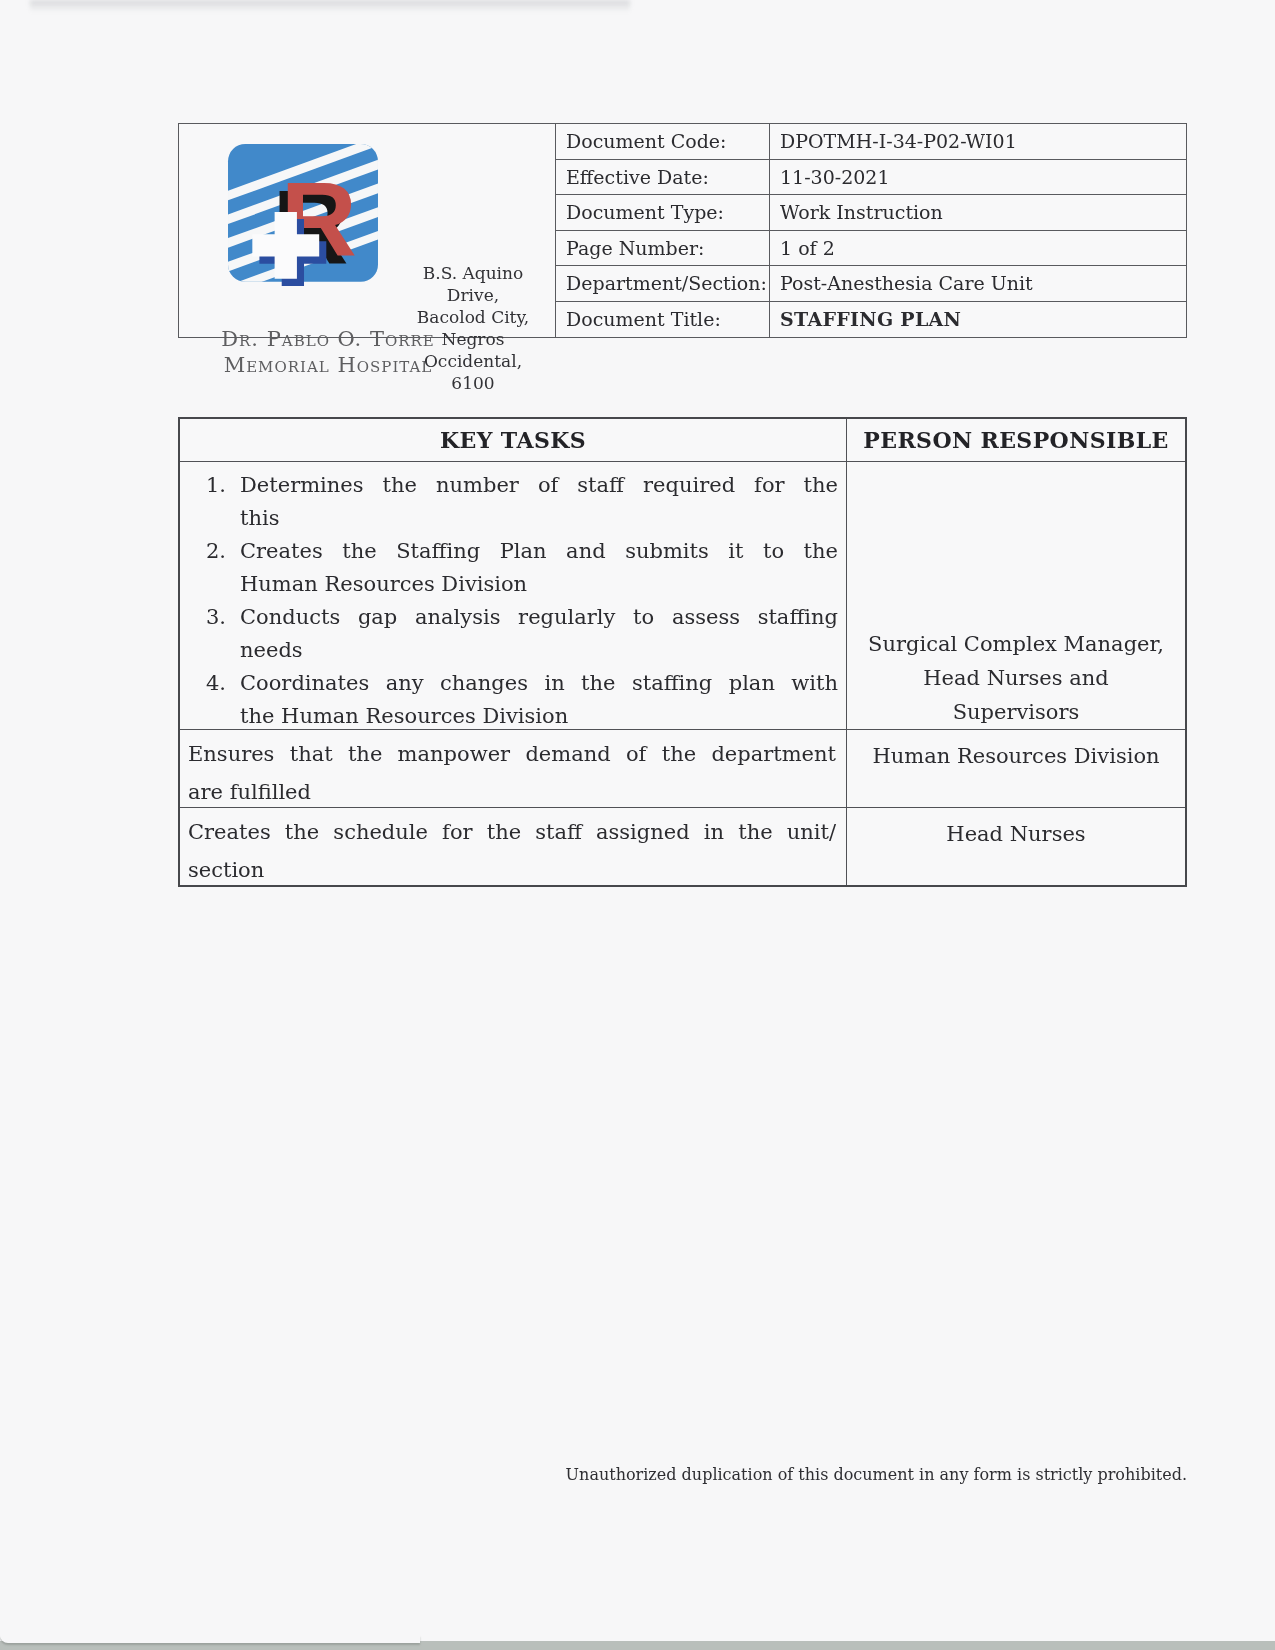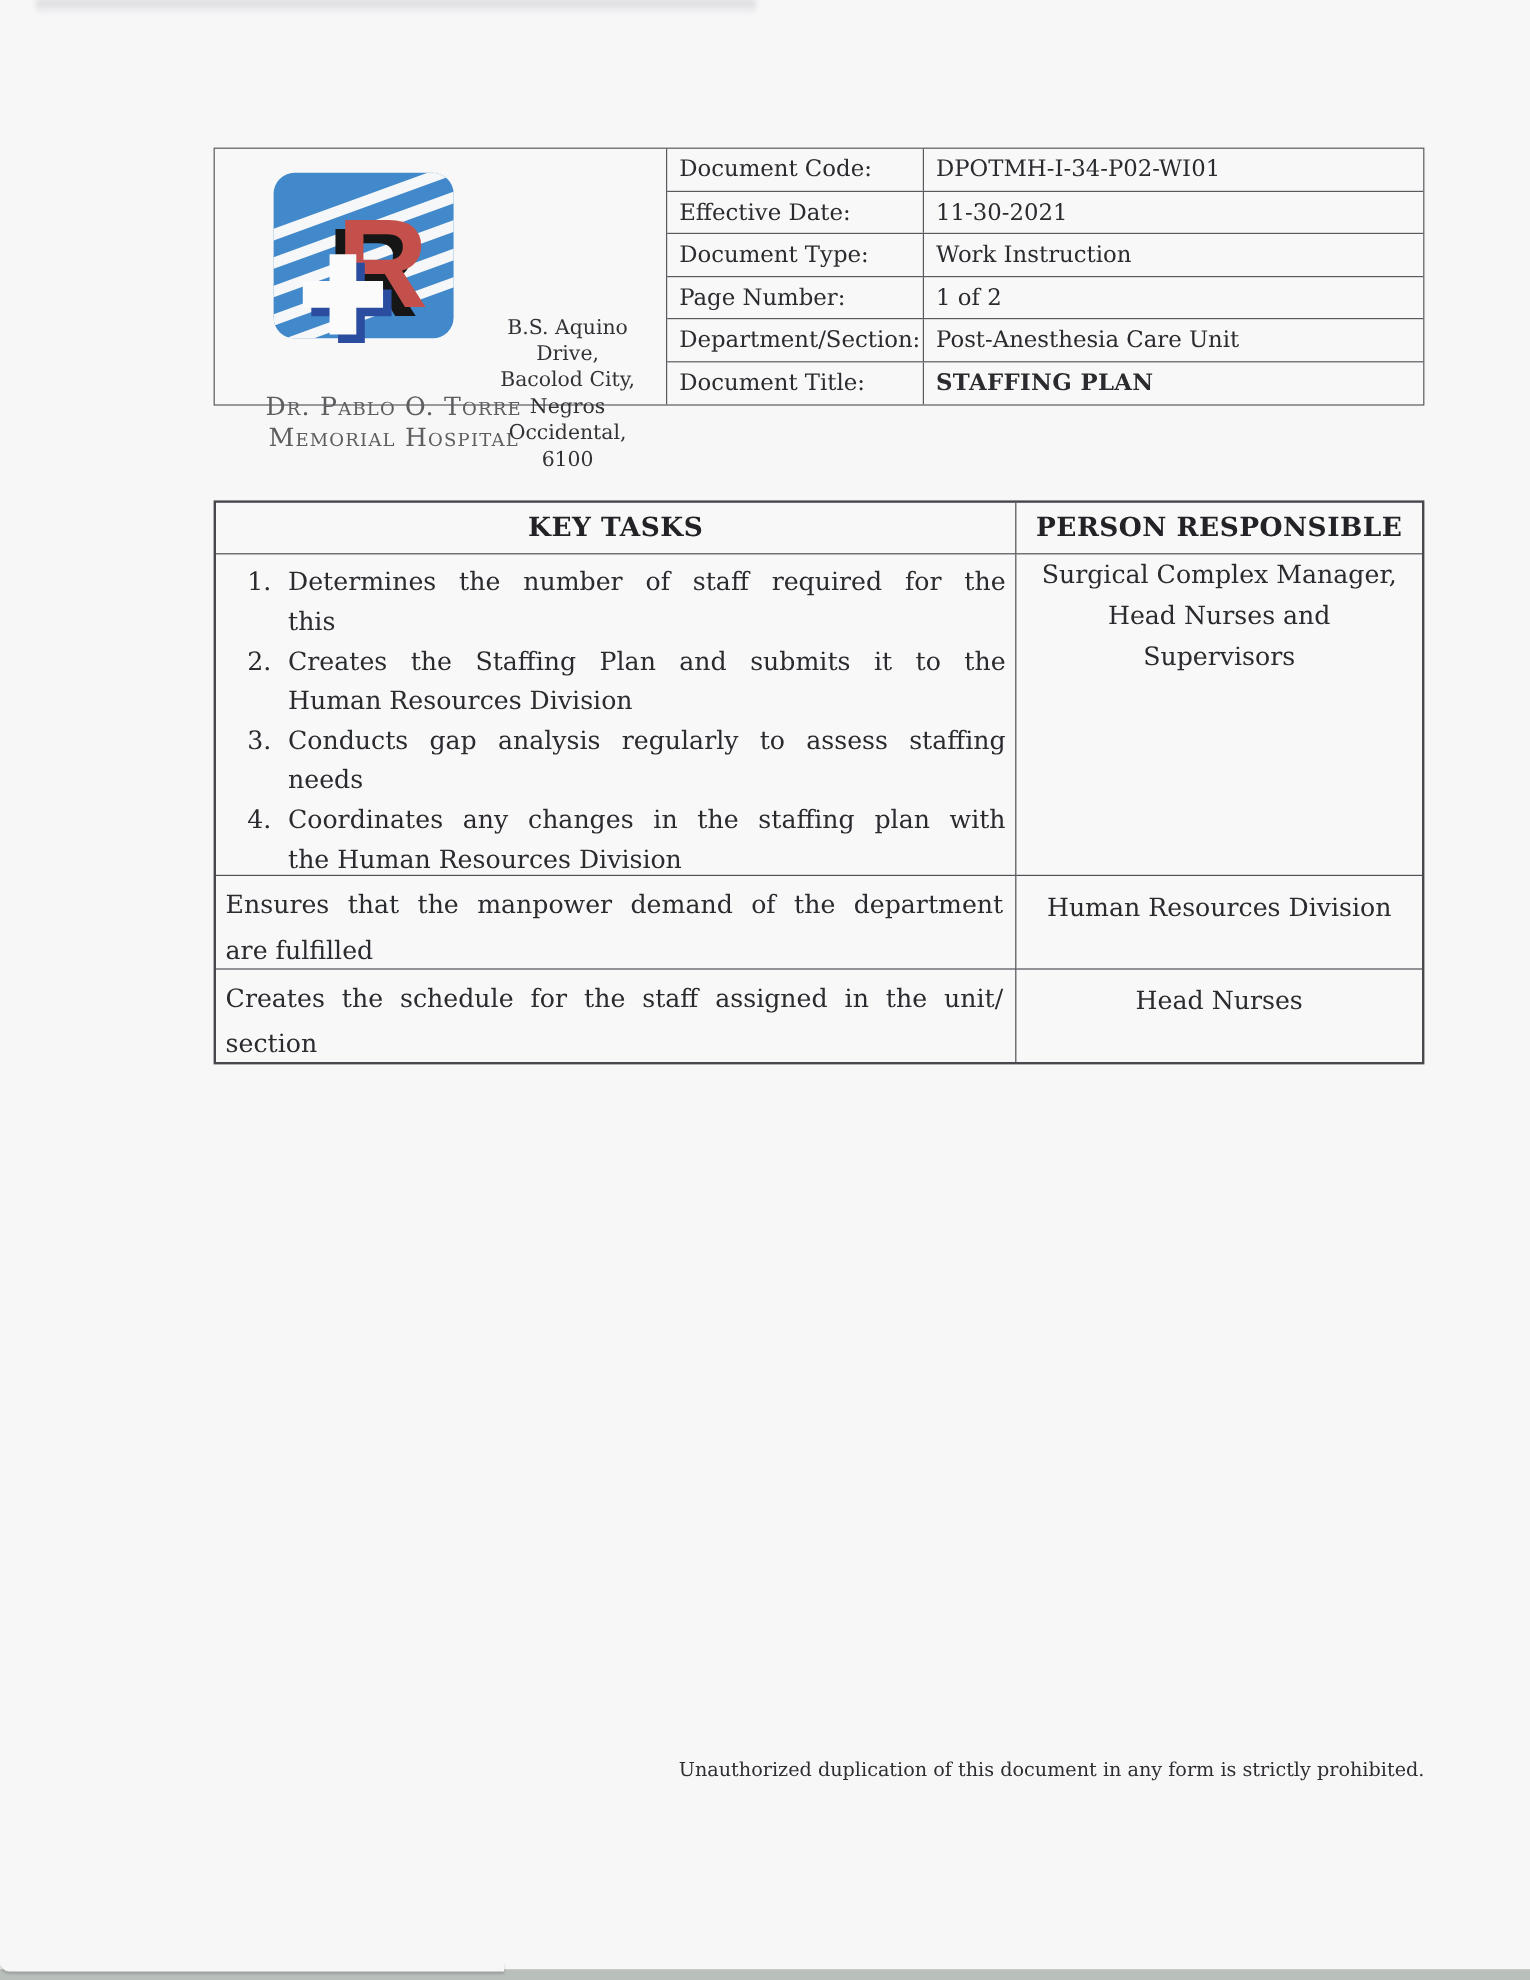"Surgical Complex Manager," .person-middle { align-items: flex-start -> flex-end }
